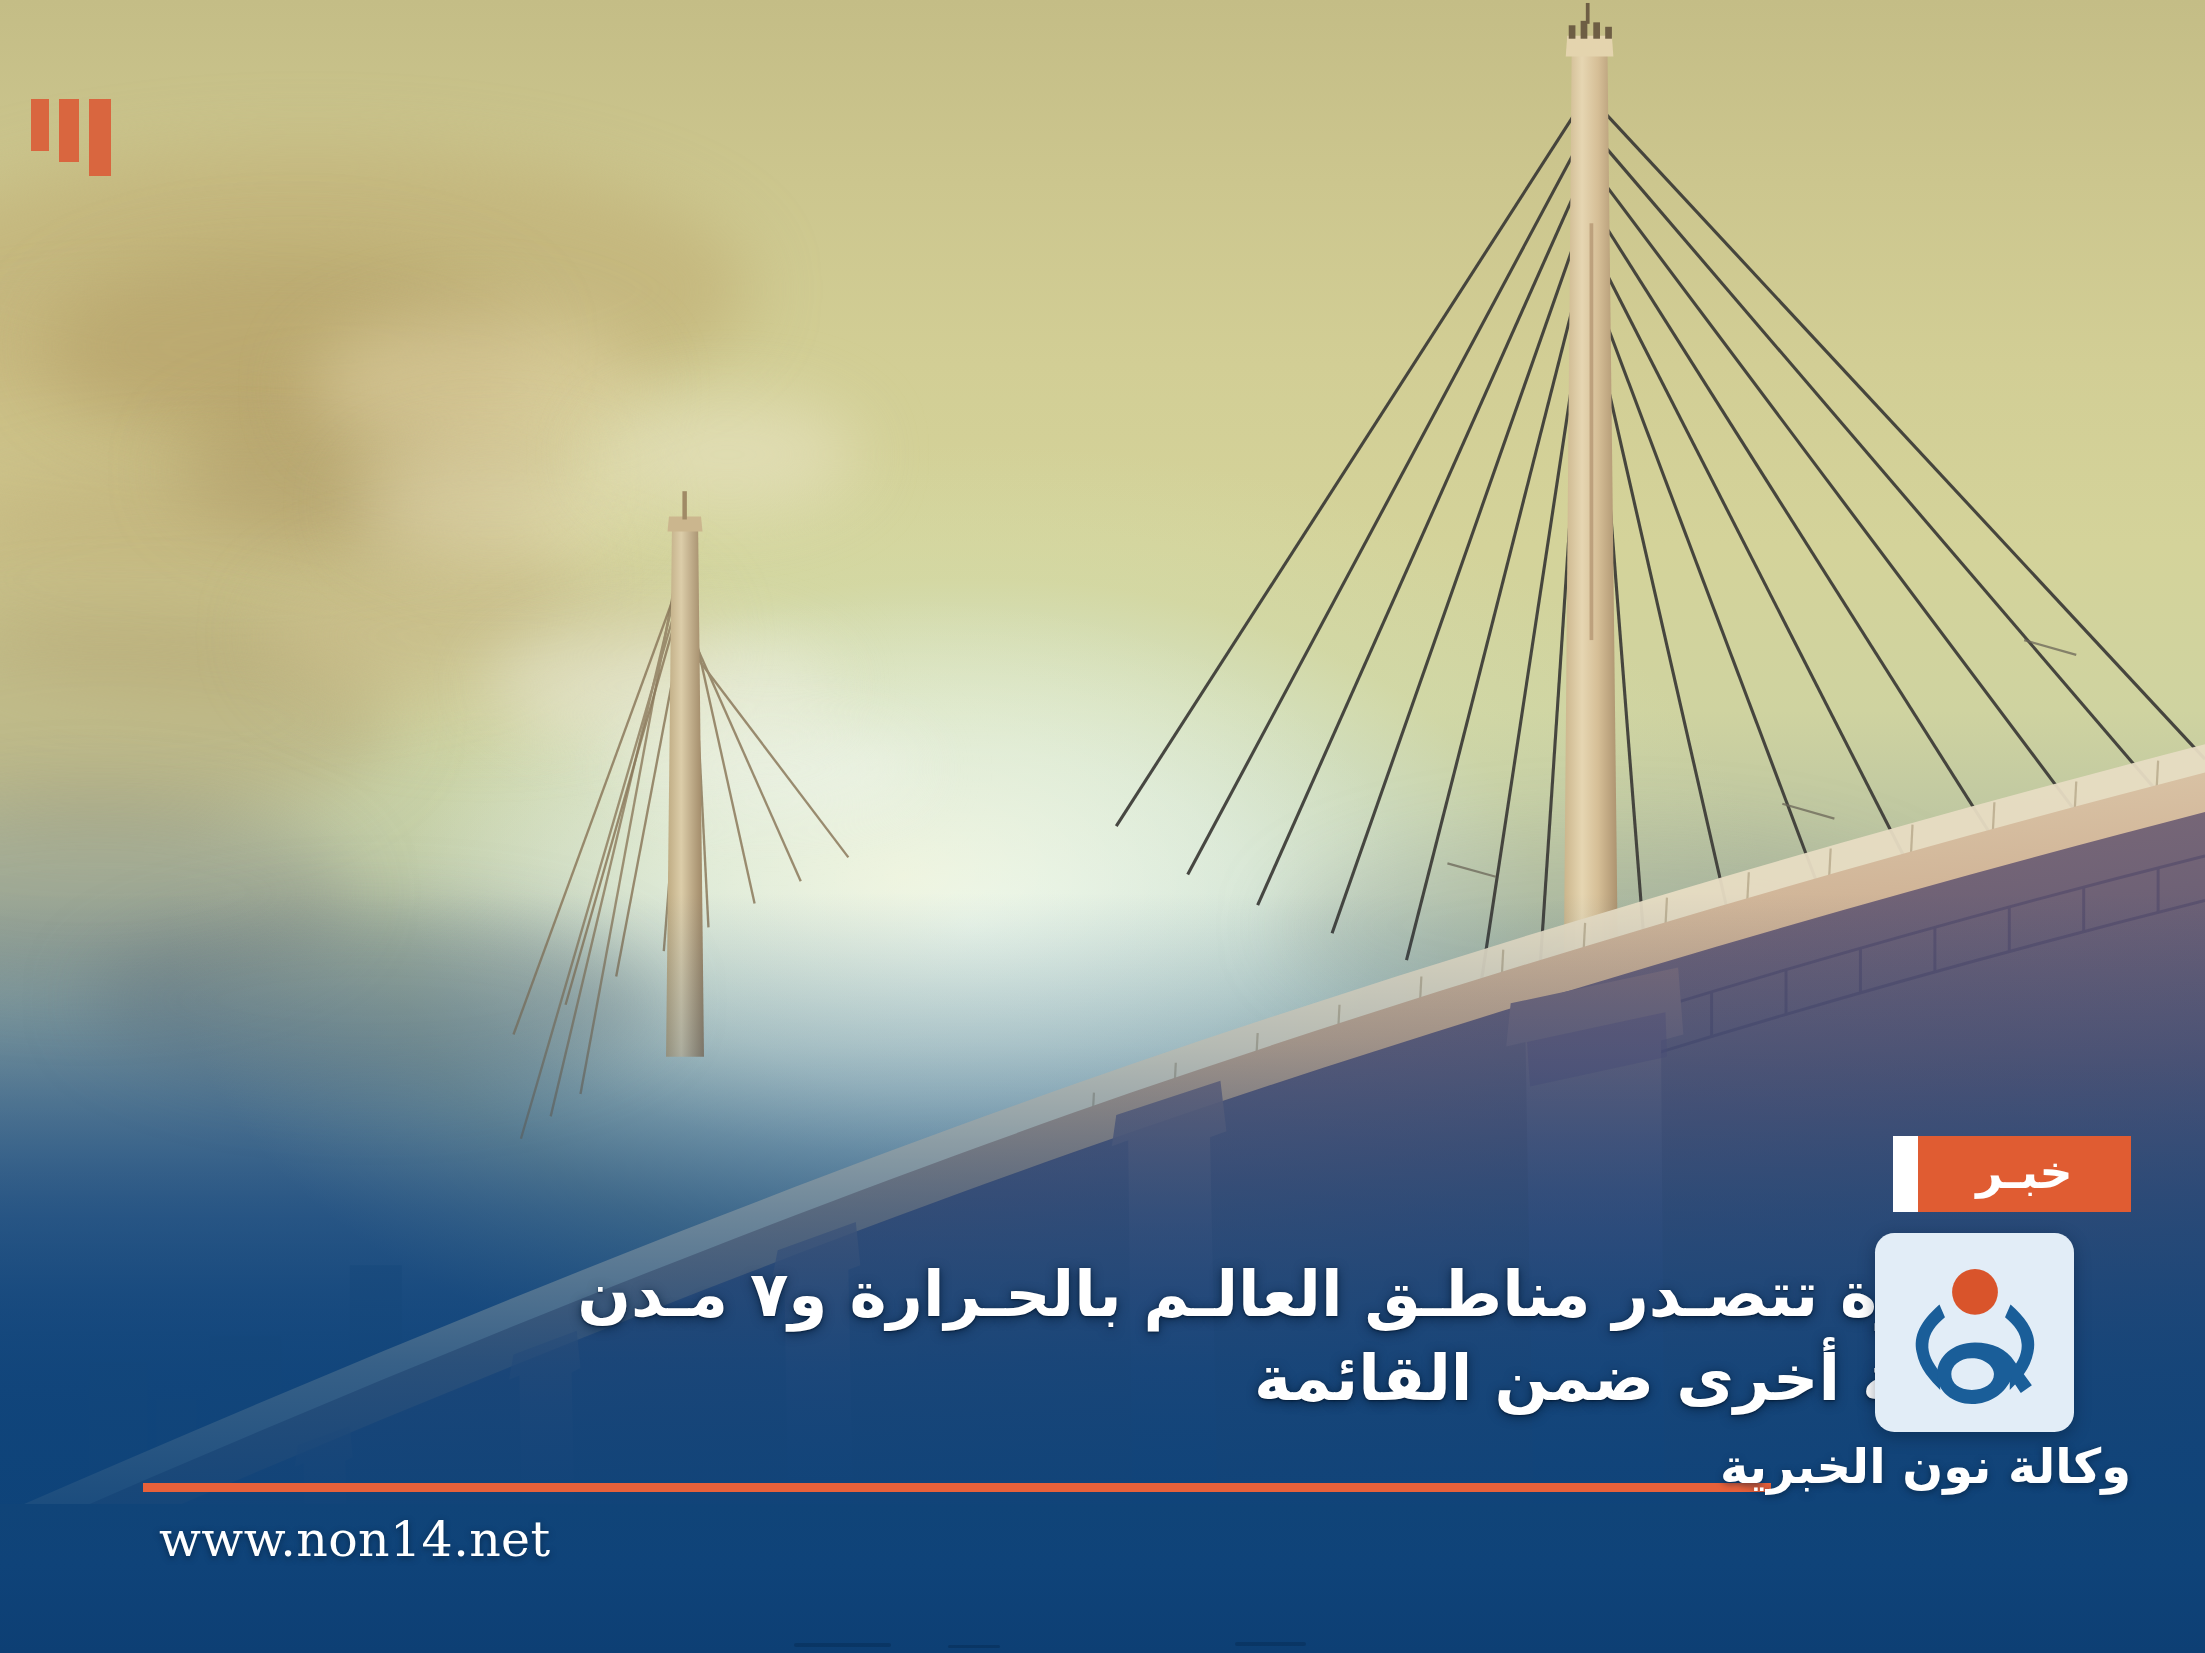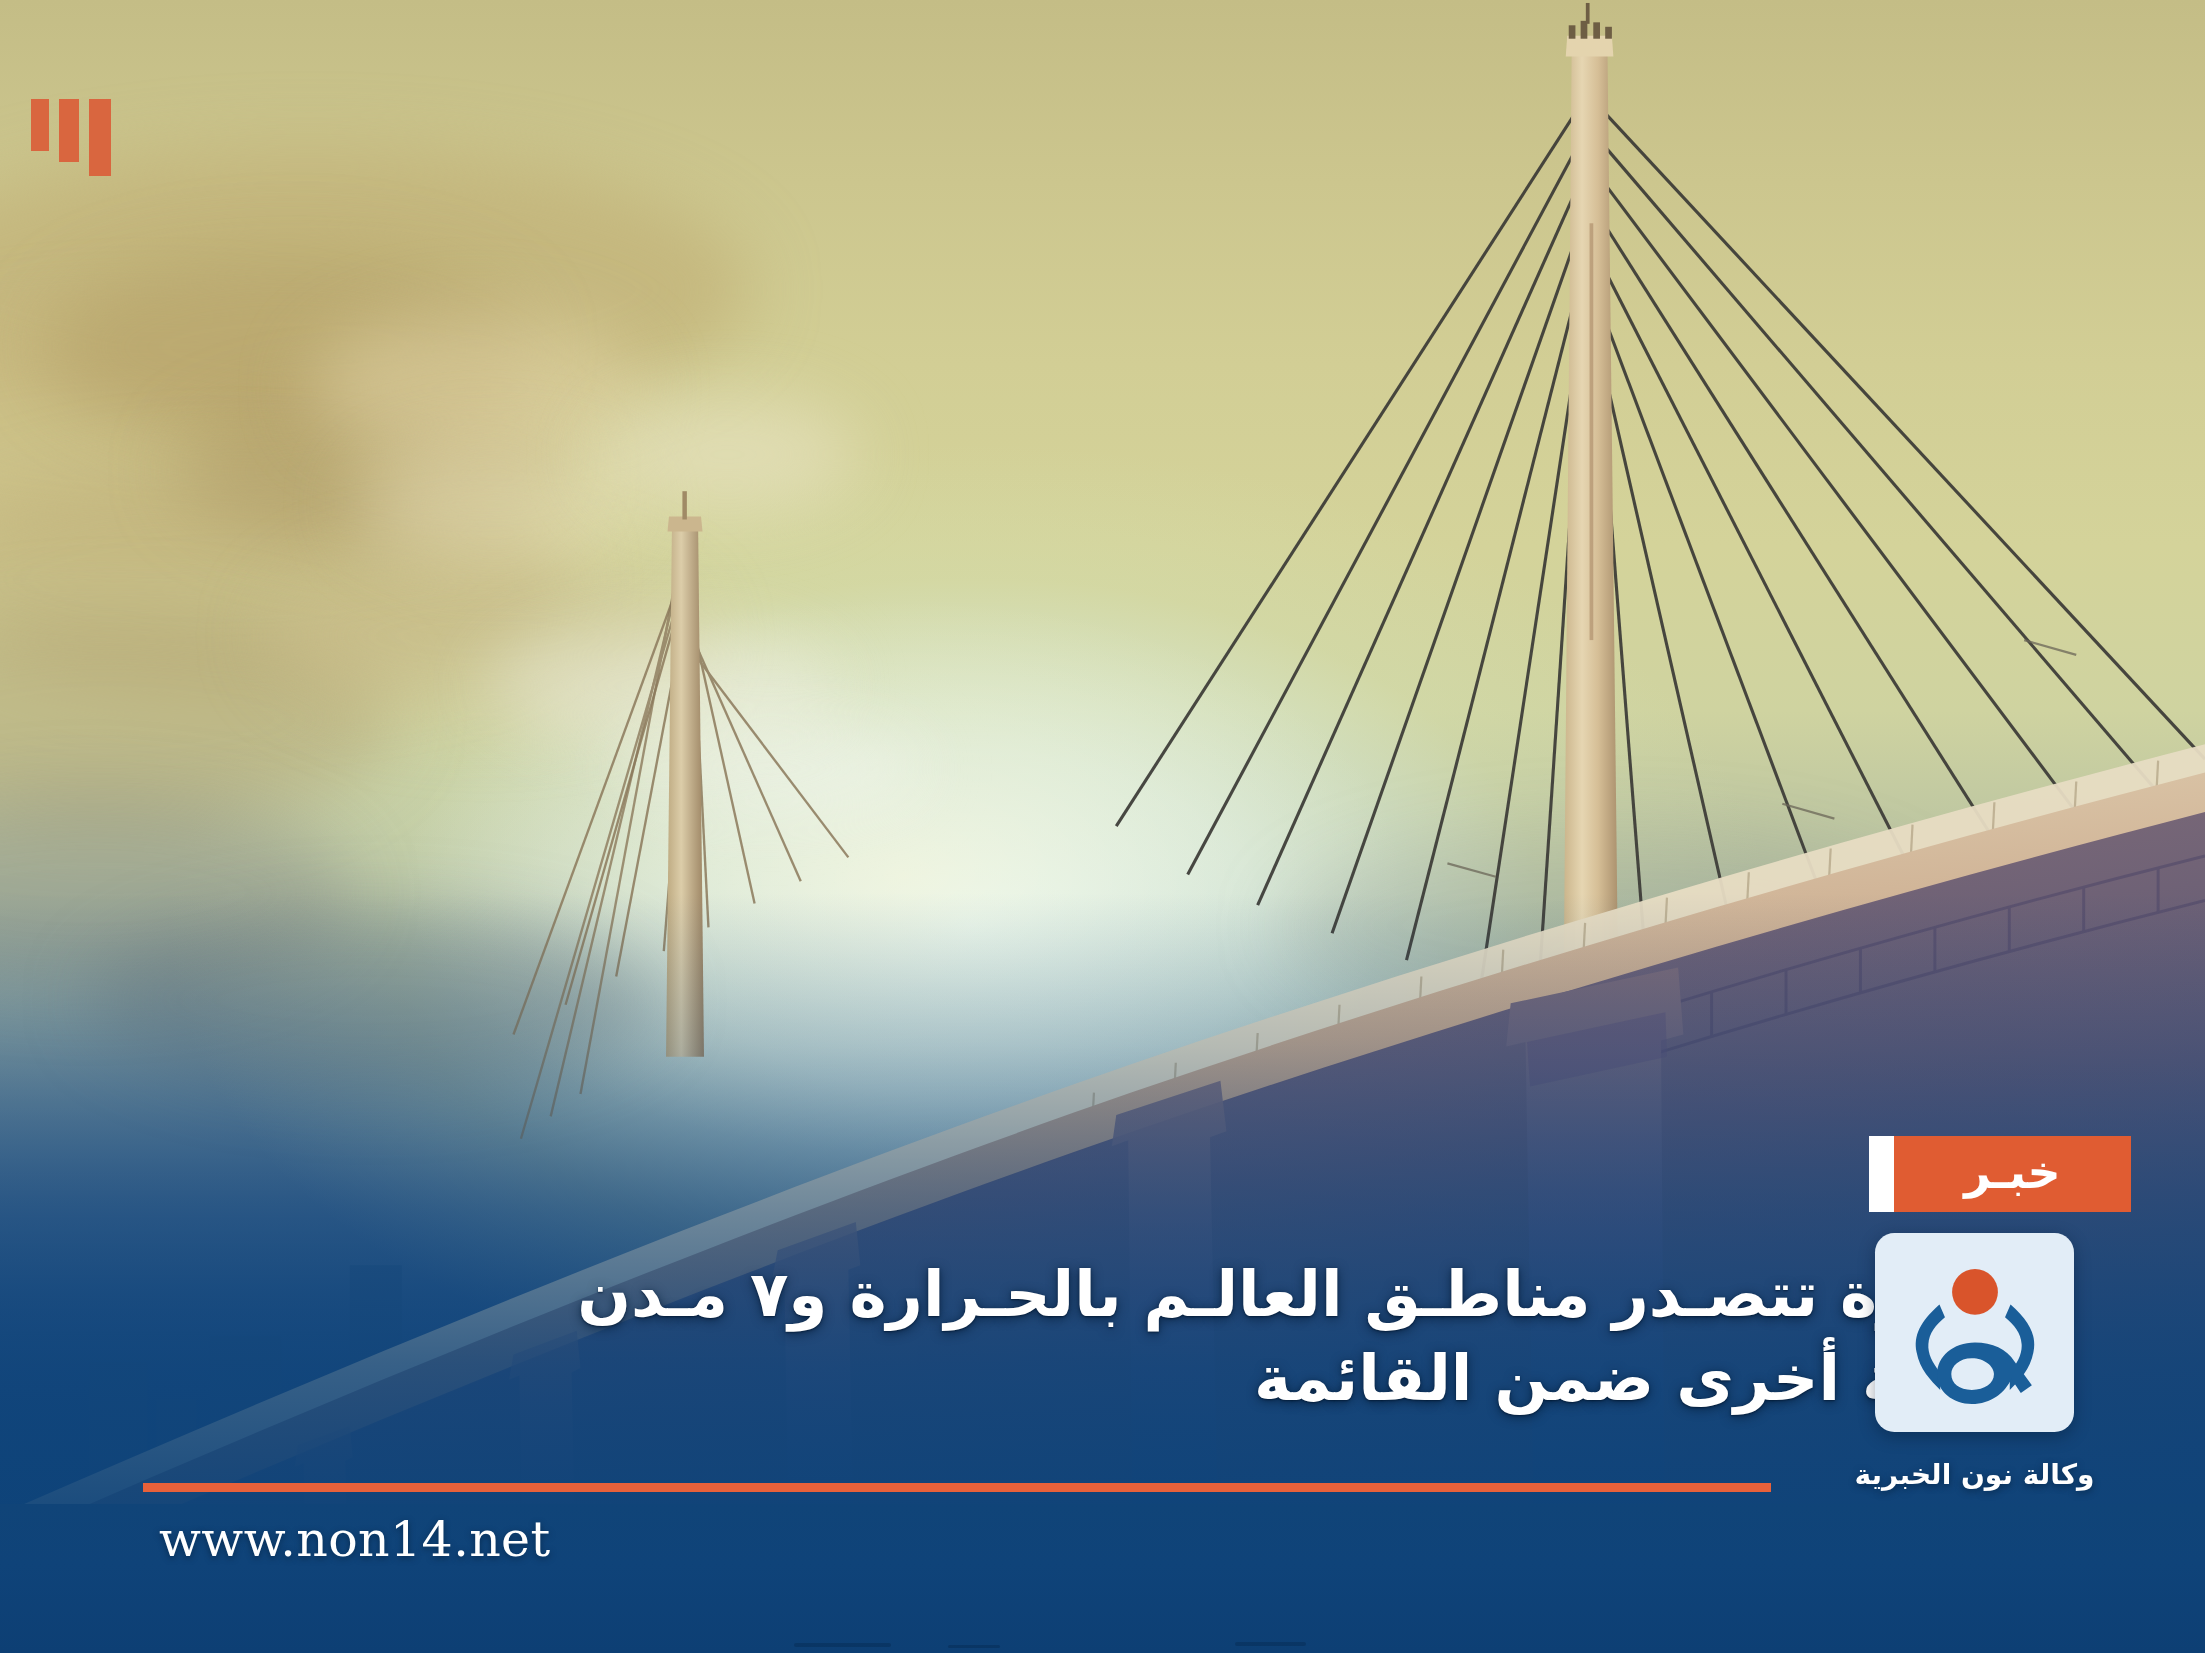"خبـر" #newsbadge { width: 262px -> 238px }
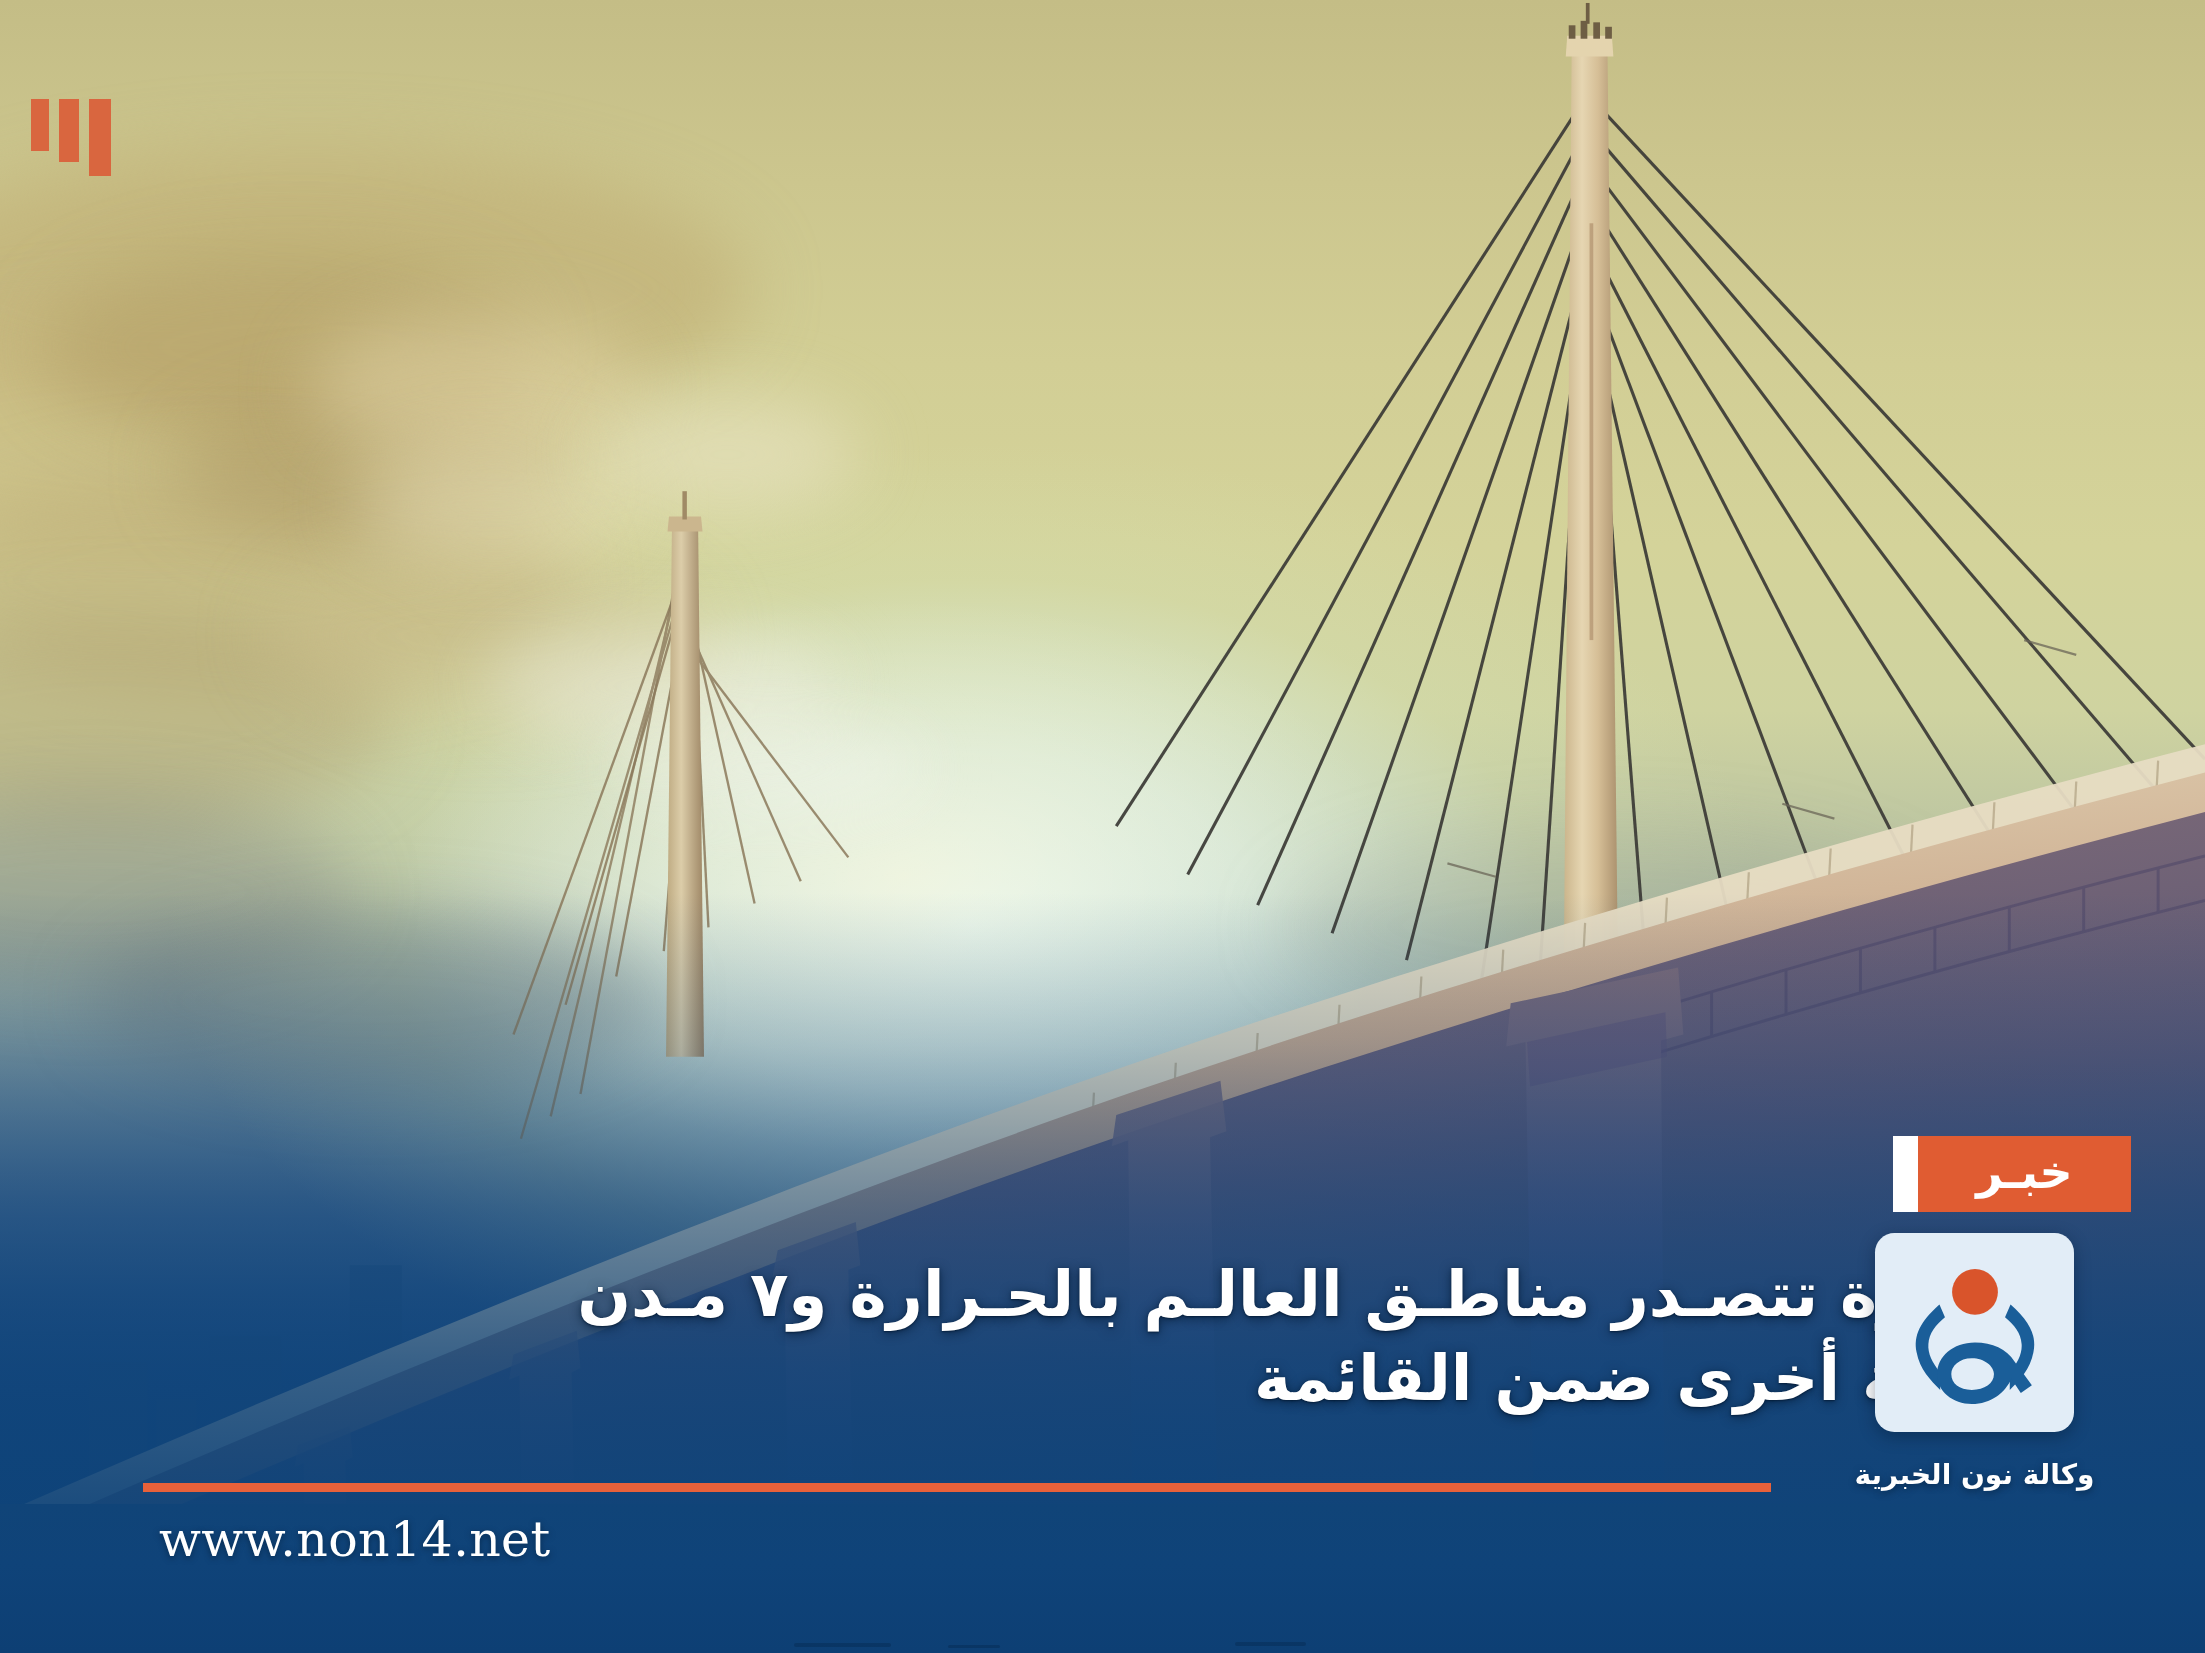"وكالة نون الخبرية" #agencyname { font-size: 28px -> 48px; margin-top: 28px -> 8px }
